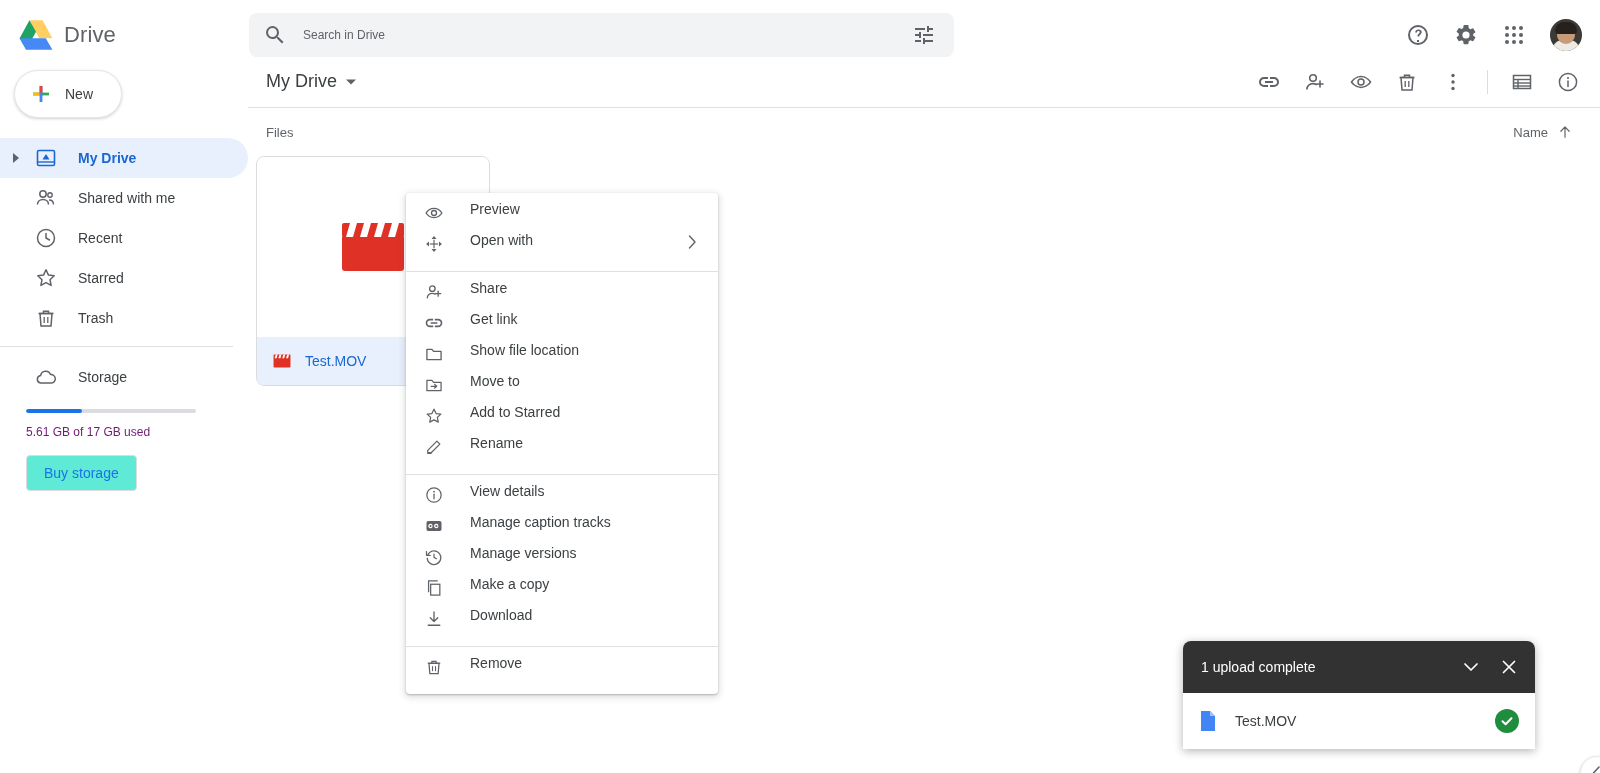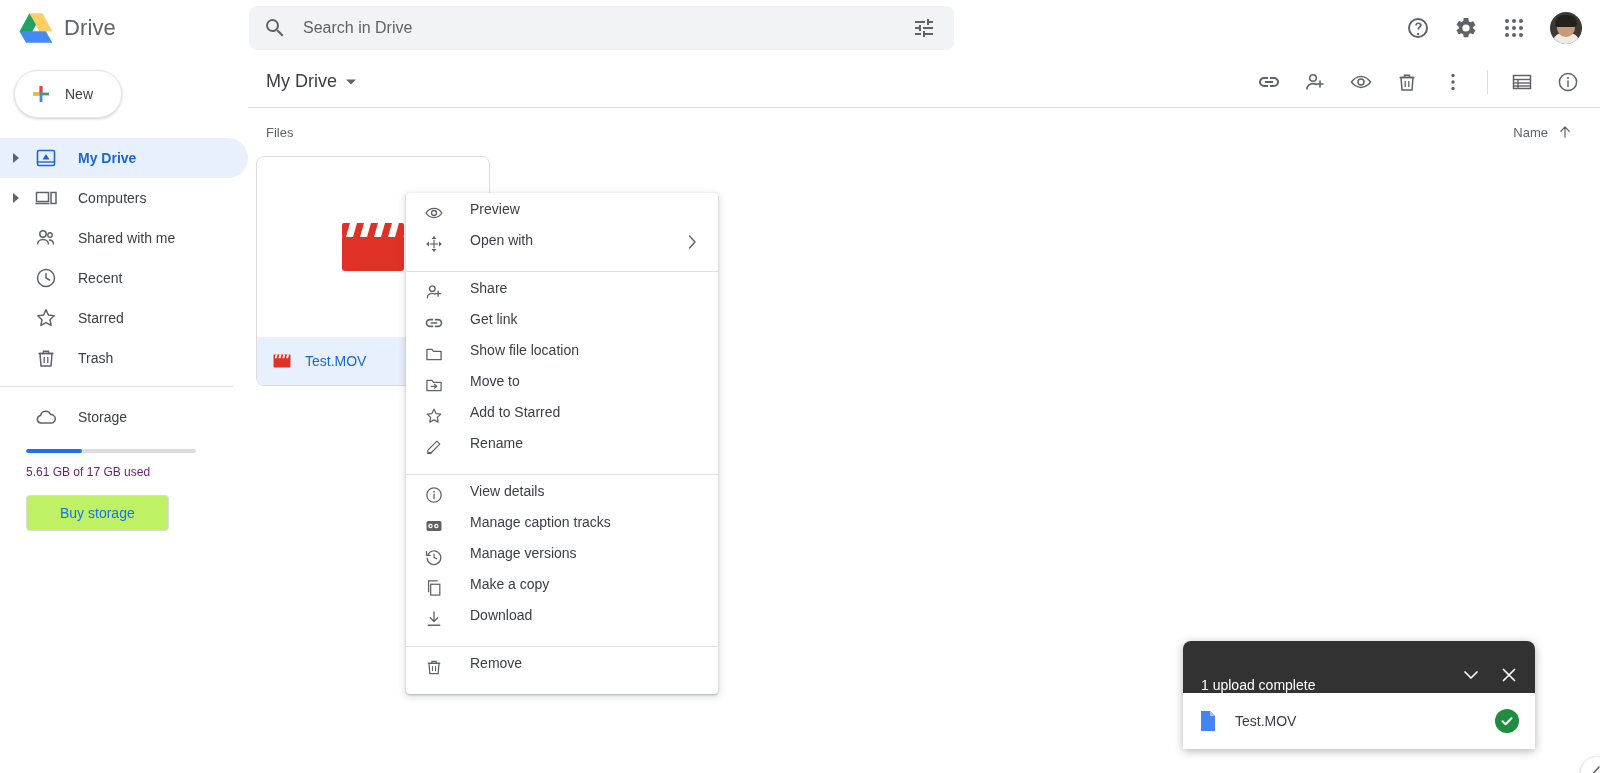"Drive" .topbar { top: 0 -> 7px }
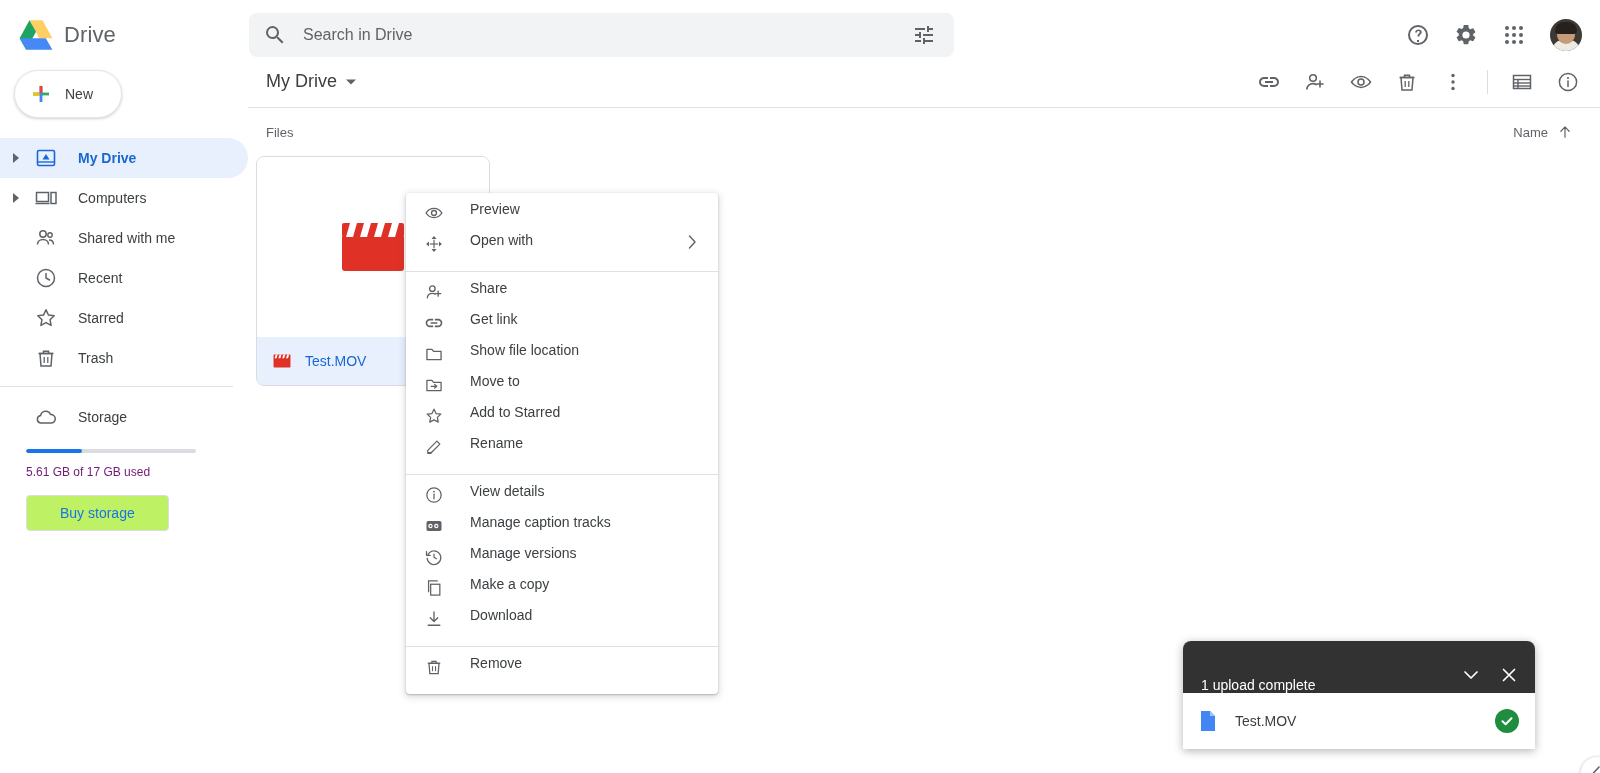"Search in Drive" .search-input { font-size: 16px -> 12px }
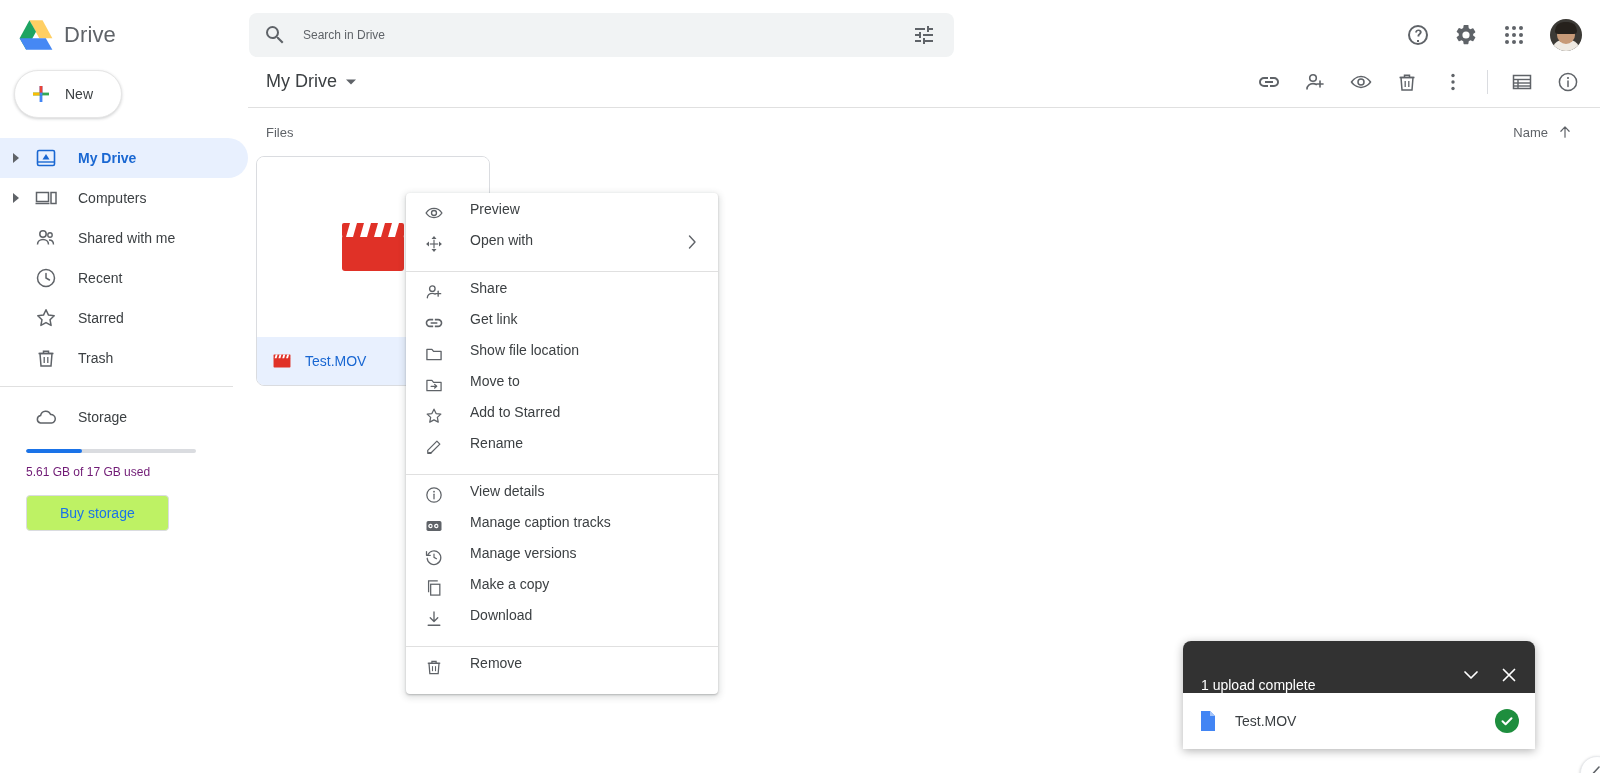"Computers" div.nav-item { html: <div> <span> <svg> <path></path> </svg> </span> <span> <svg> <rect></rect> <line></line> <rect></rect> </svg> </span> <span>Computers</span> </div> -> none }
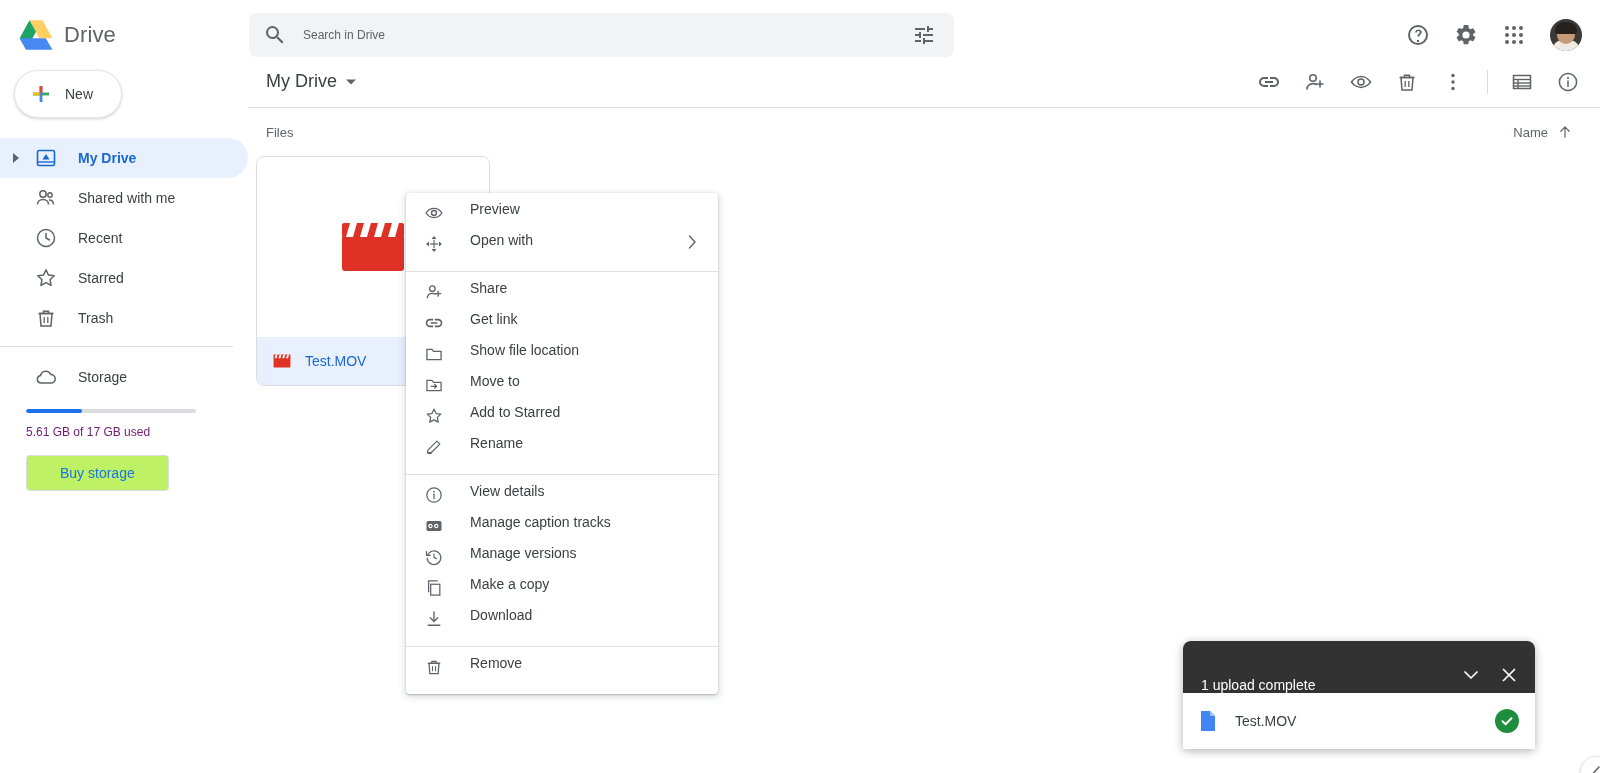"Buy storage" .buy-btn { background: #bef264 -> #5eead4; padding: 0 33px -> 0 17px }
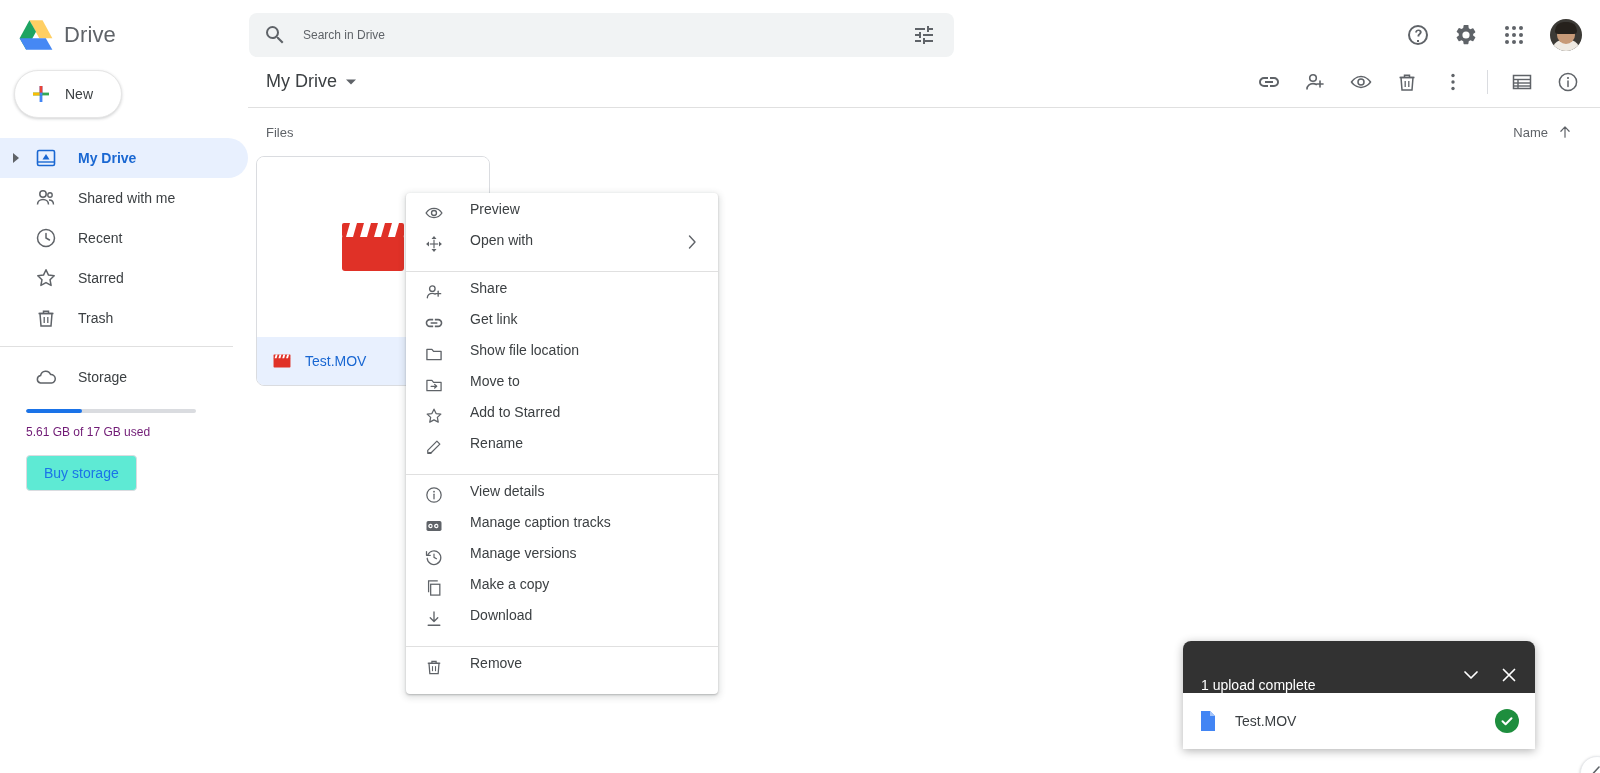"1 upload complete" .toast-head { align-items: flex-end -> center }
